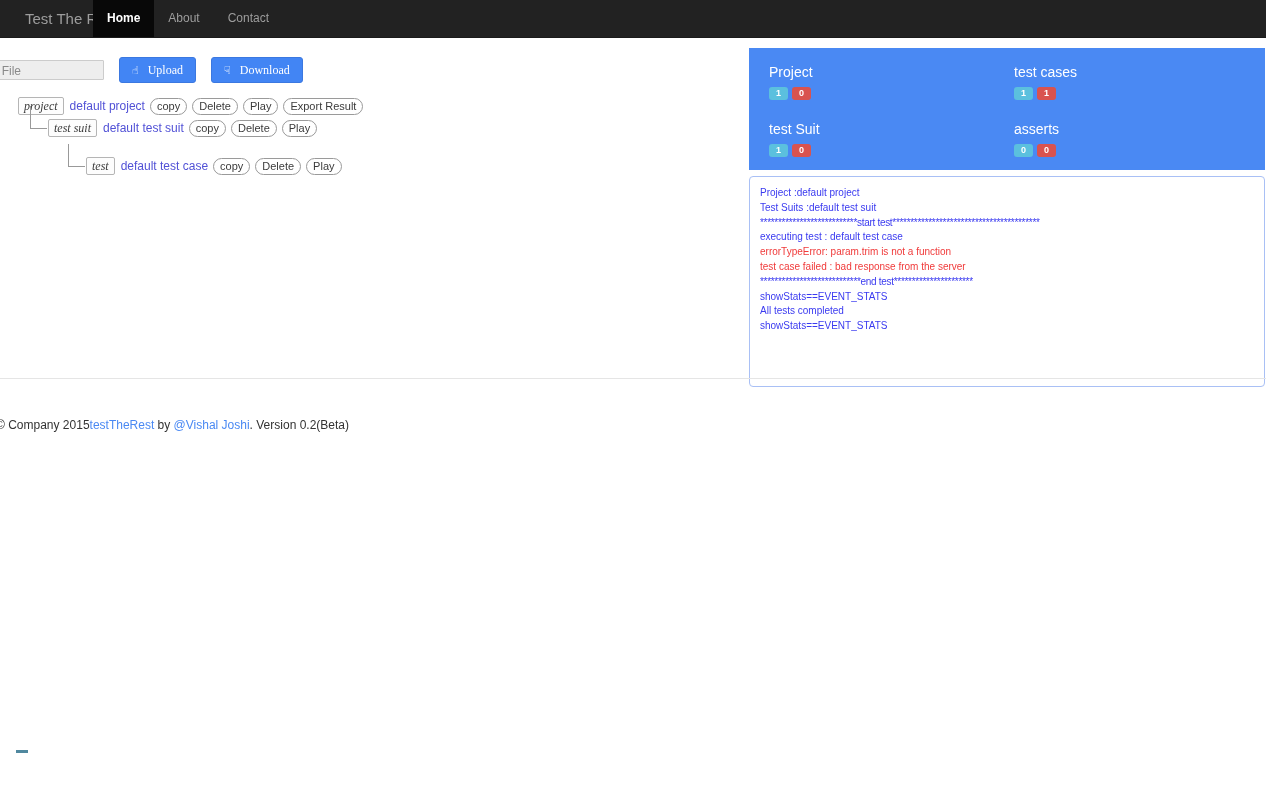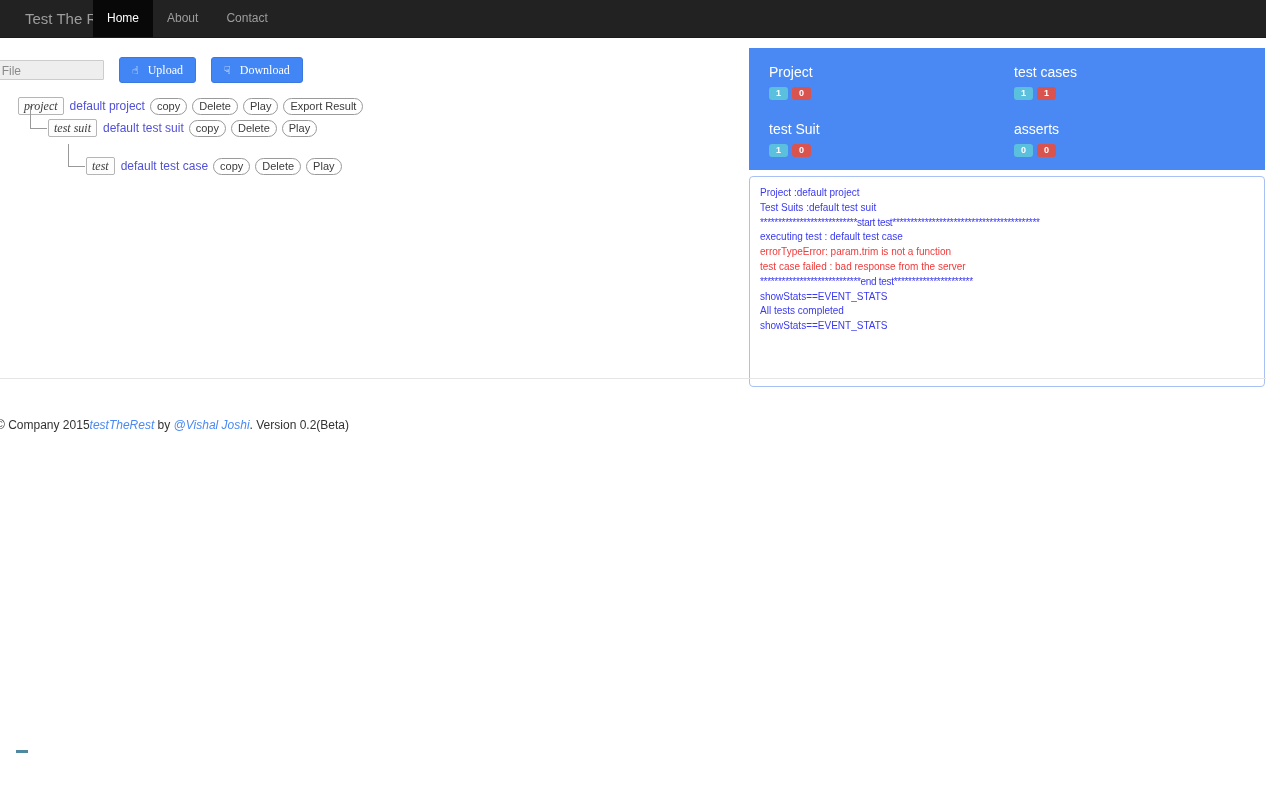"Home" .nav-list li.active { font-weight: none -> bold }
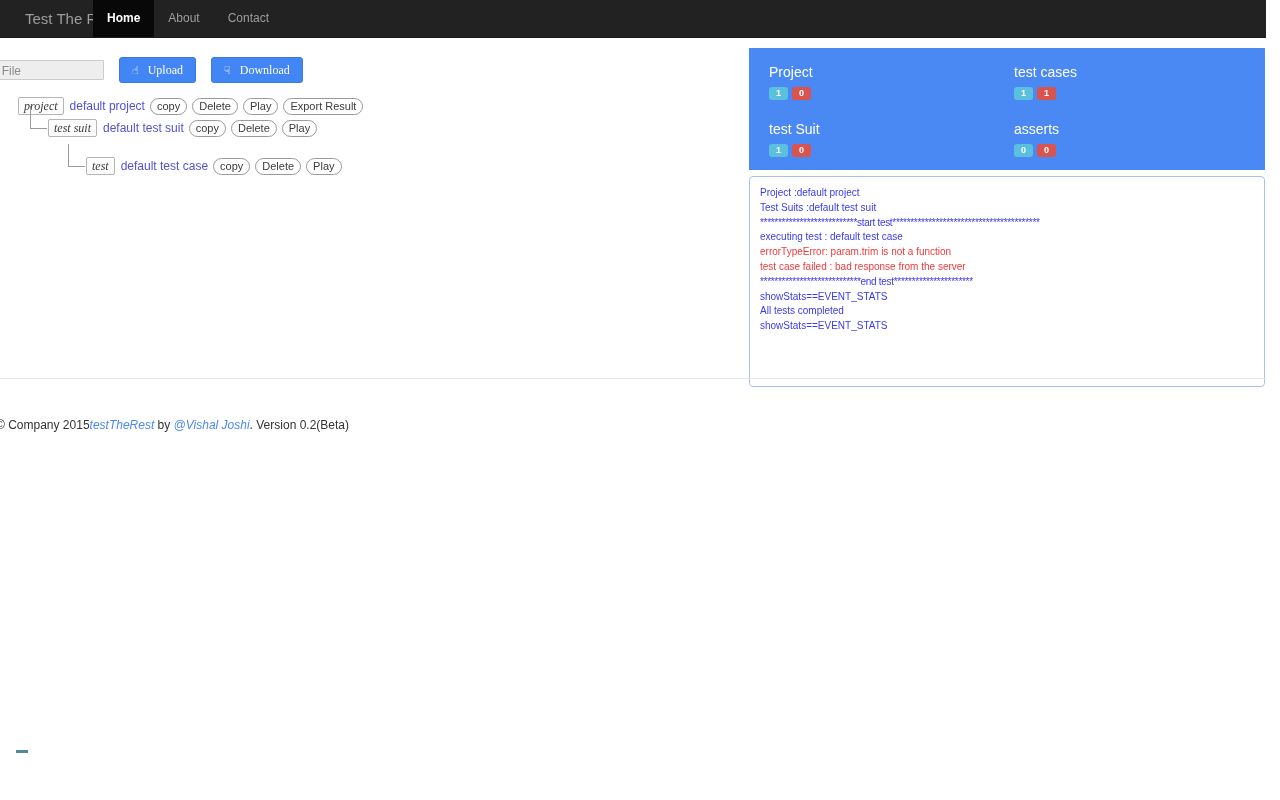"testTheRest" .footer a { font-style: italic -> none }
